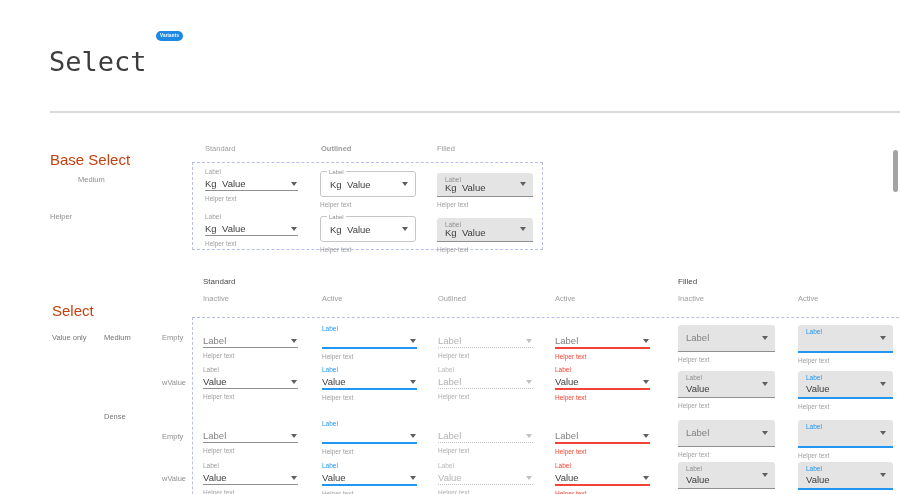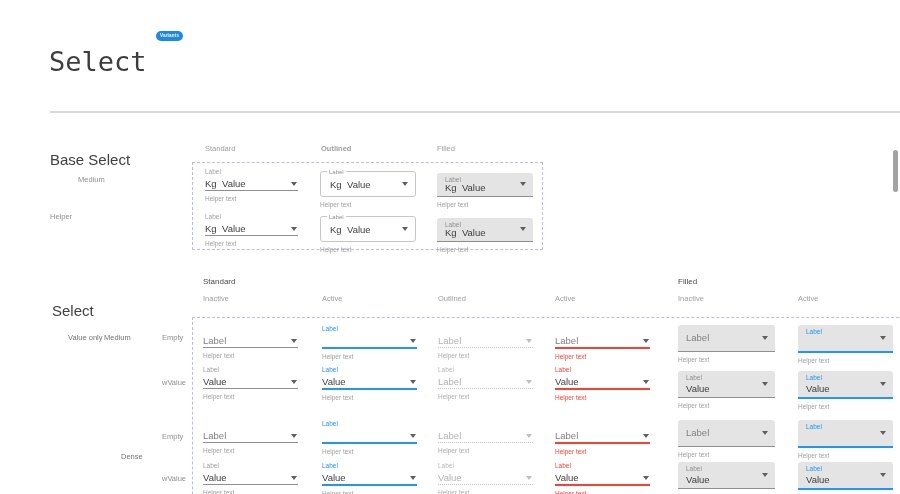"Base Select" .h2 { color: #404040 -> #c2410c }
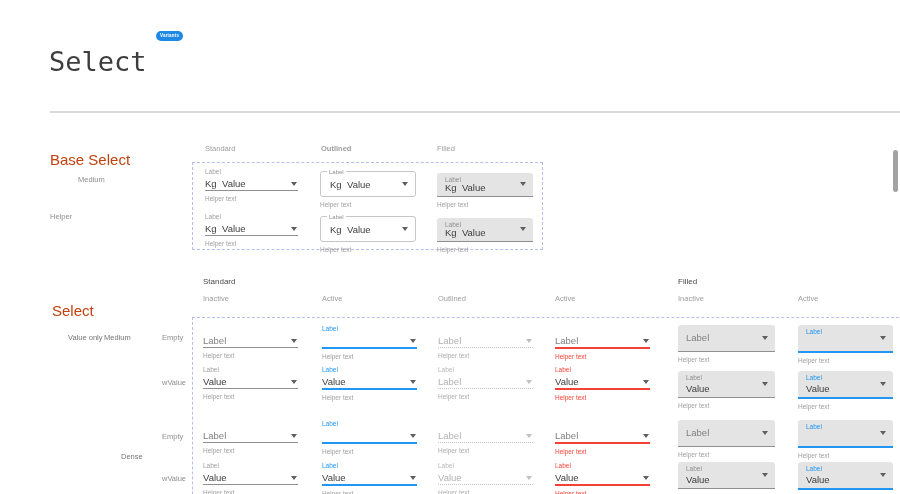"Value only" span.rowgroup { margin-left: 16px -> none }
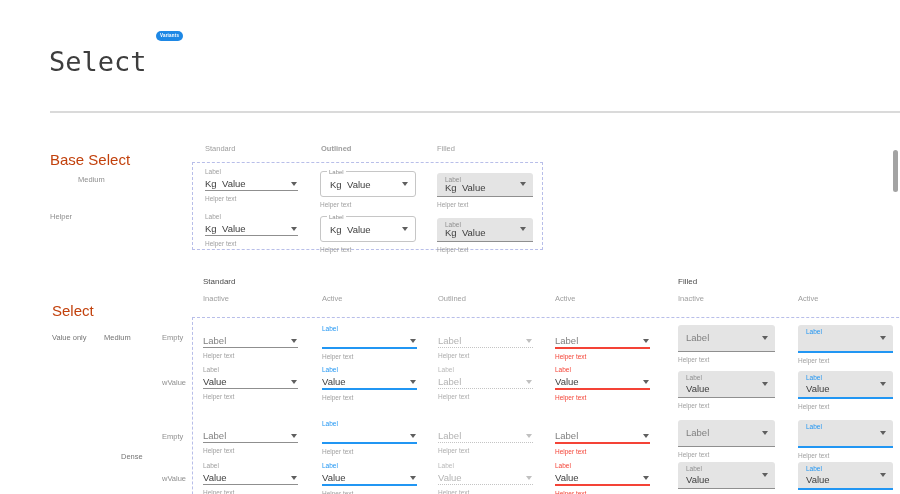"Dense" span.rowgroup { margin-left: 17px -> none; top: 452px -> 412px }
